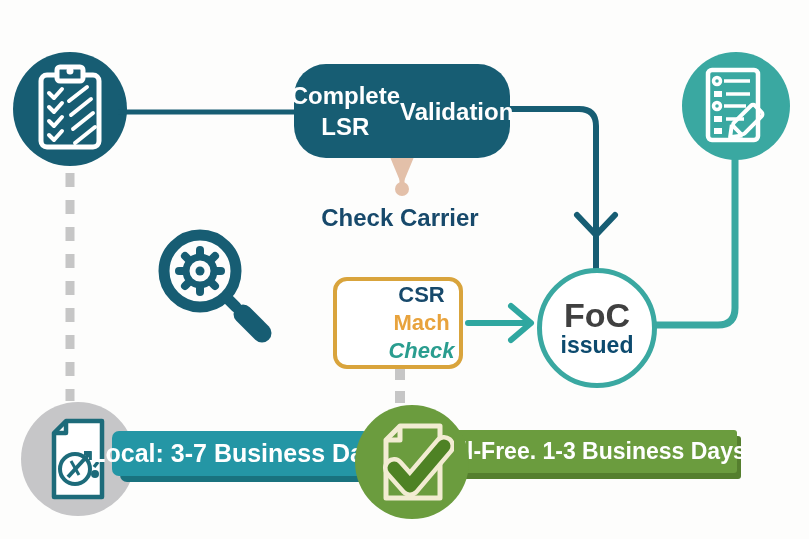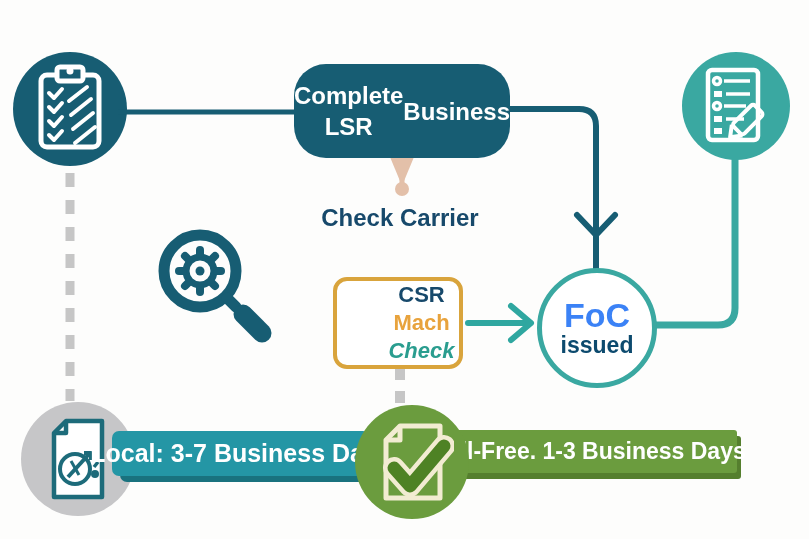"Business" div { text: Business -> Validation }
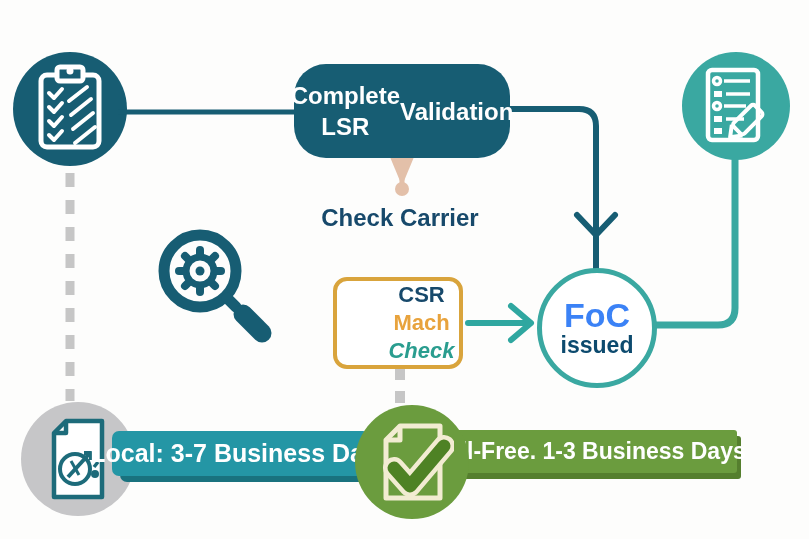"FoC" .foc-title { color: #3b82f6 -> #404040 }
